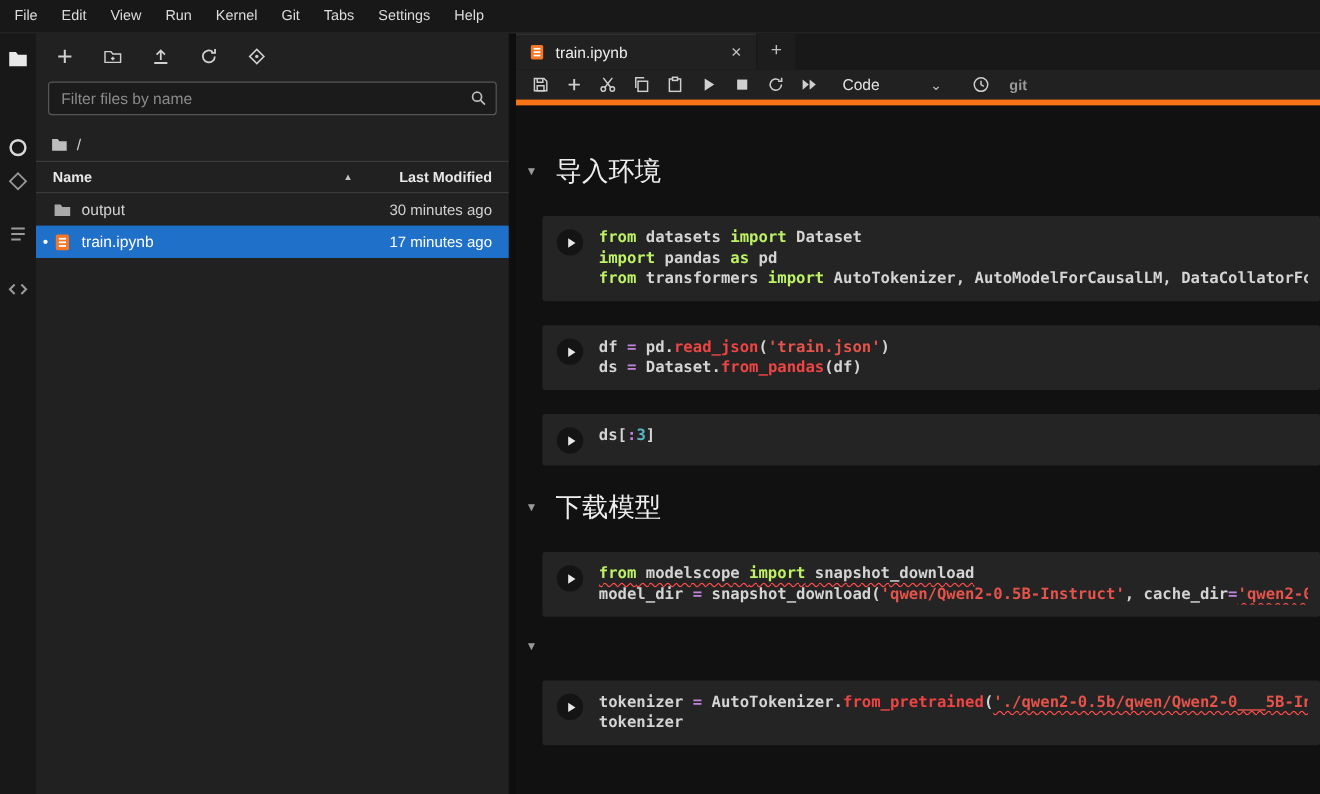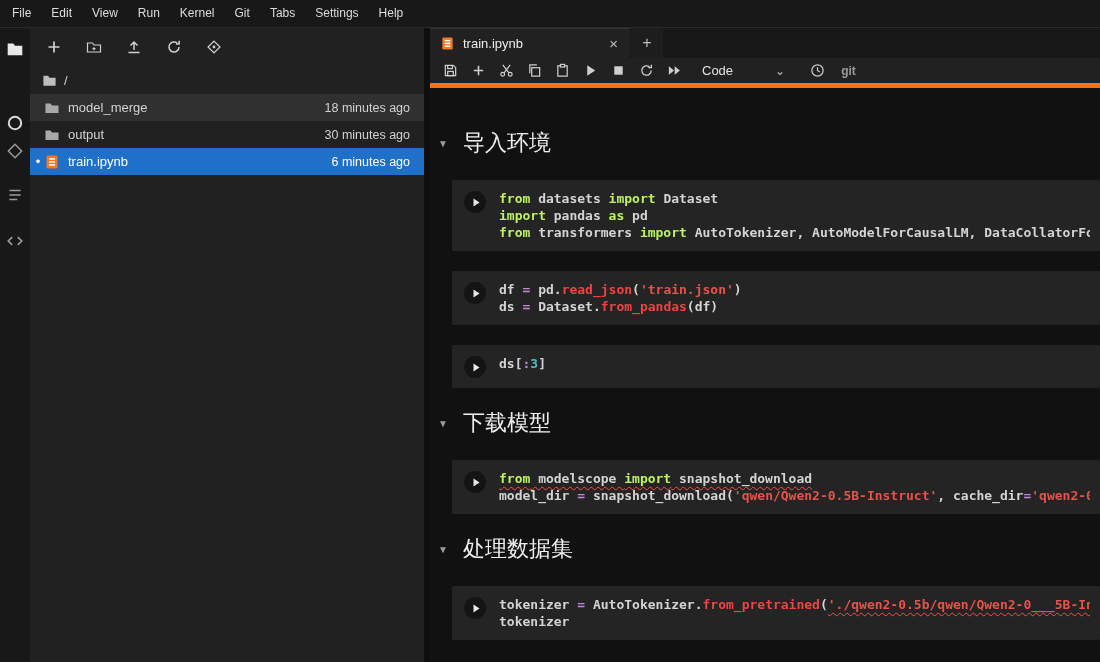"Filter files by name" div.filter-wrap { html: none -> <div> <input> <span> <svg> <circle></circle> <path></path> </svg> </span> </div> }
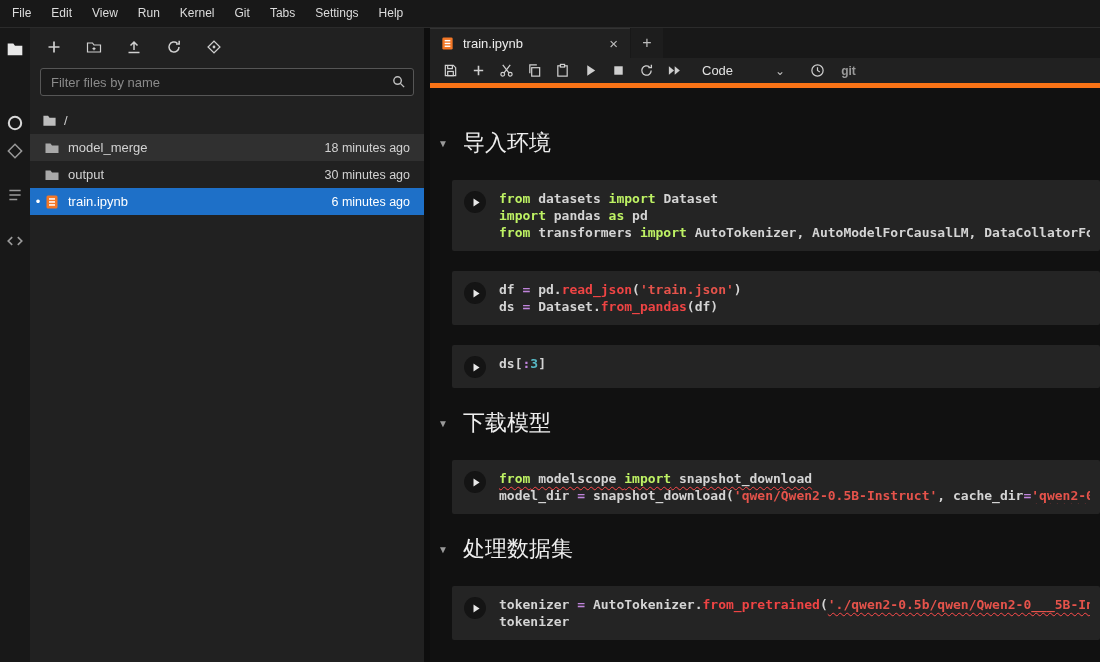"Name" div.fb-header { html: none -> <div> <div> <span>Name</span> <span>▲</span> </div> <div>Last Modified</div> </div> }
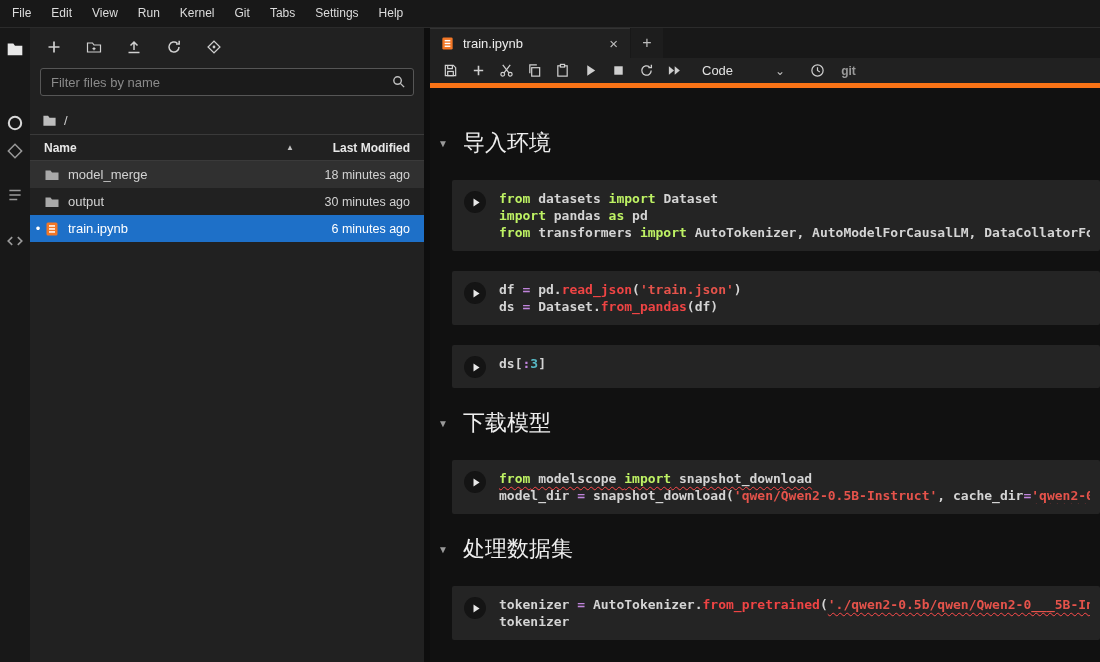"model_merge" div.frow { html: <div> <span></span> <span> <svg> <path></path> </svg> </span> <span>model_merge</span> <span>18 minutes ago</span> </div> -> none }
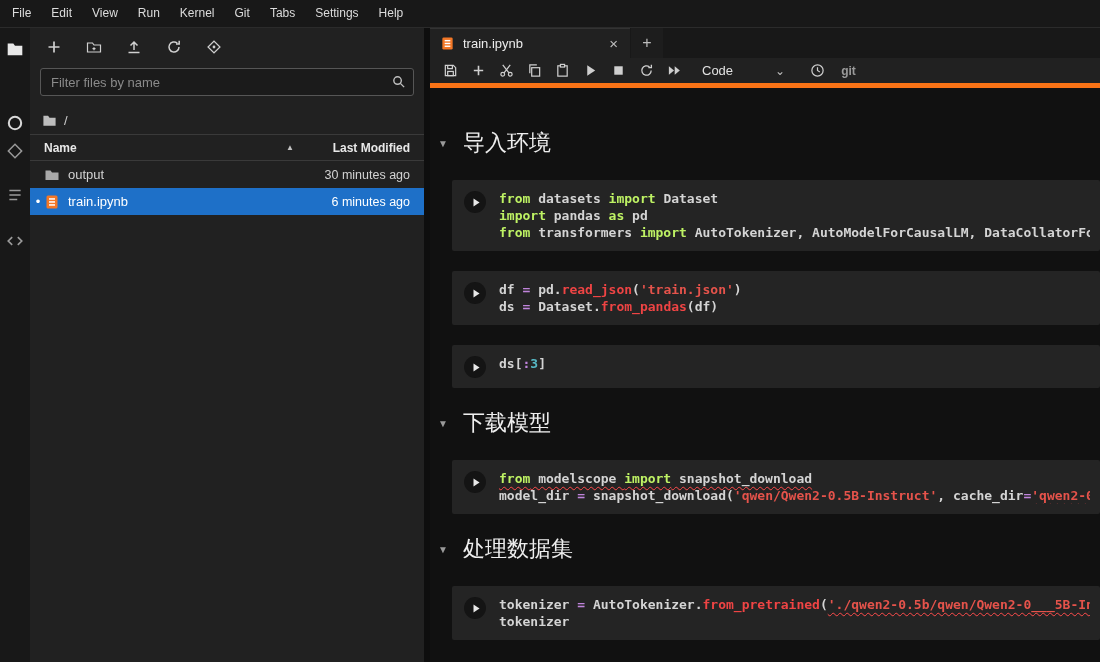"6 minutes ago" span.ftime { text: 6 -> 17 }
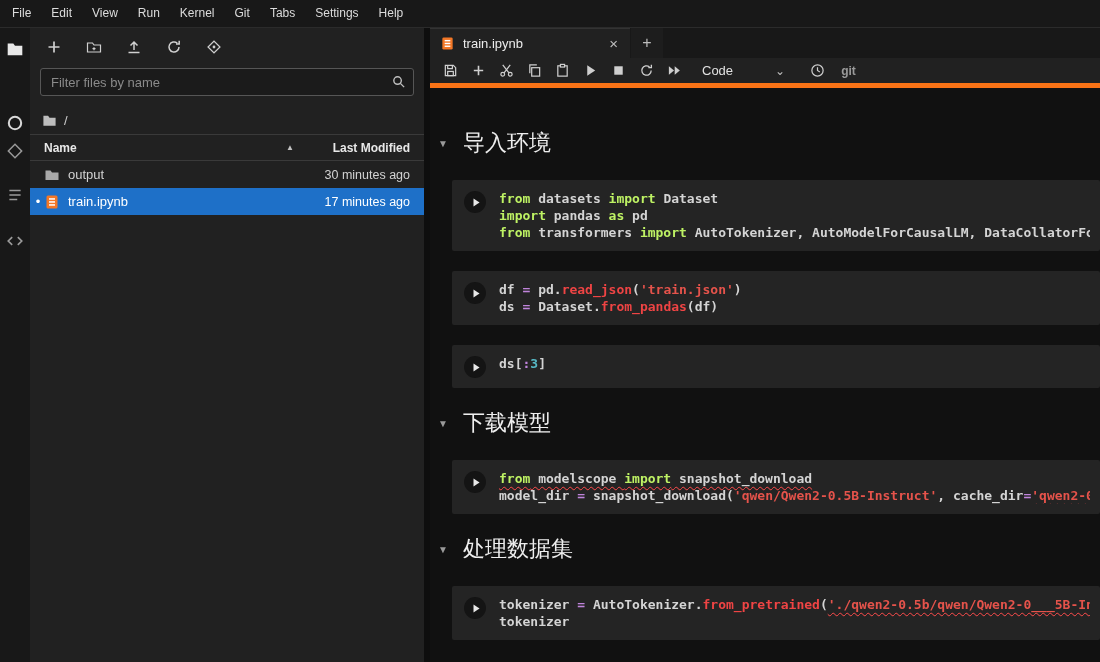"处理数据集" span.md-h1 { html: <span>处理数据集</span> -> none }
